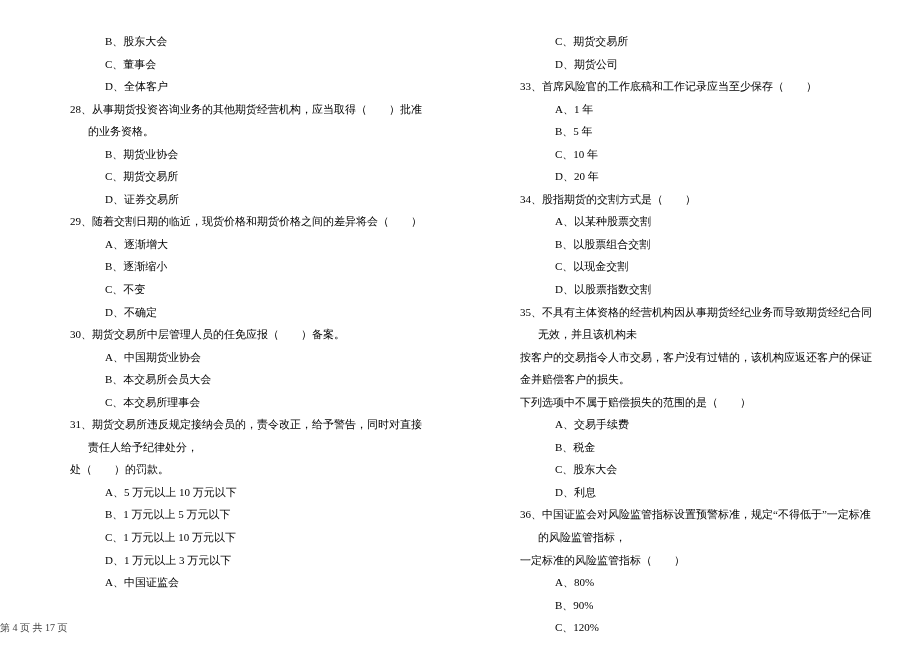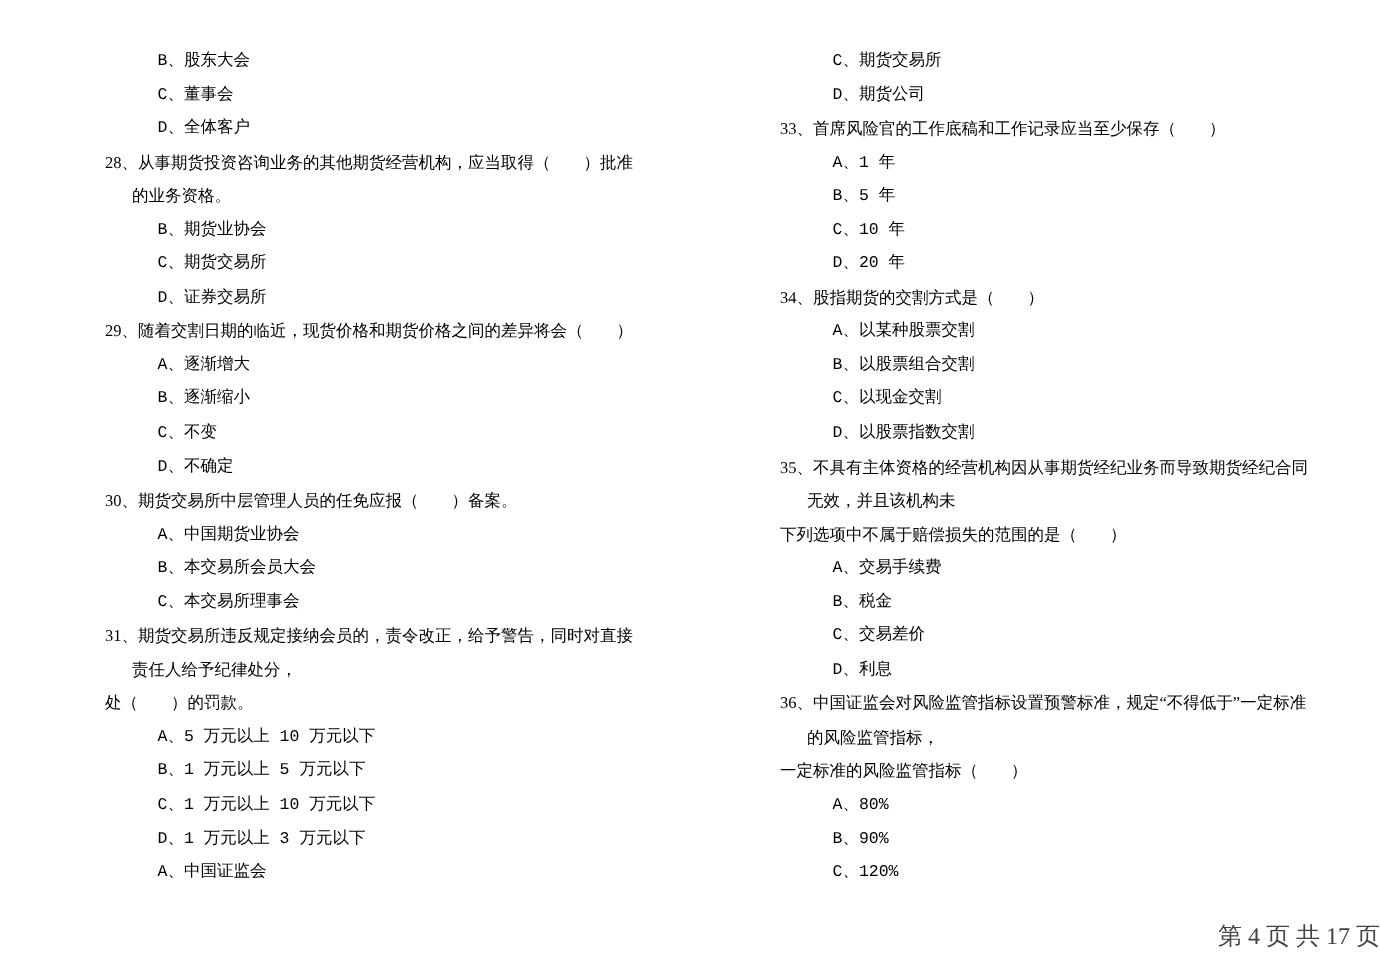"B、股东大会" .option { font-family: Liberation Mono, monospace -> none }
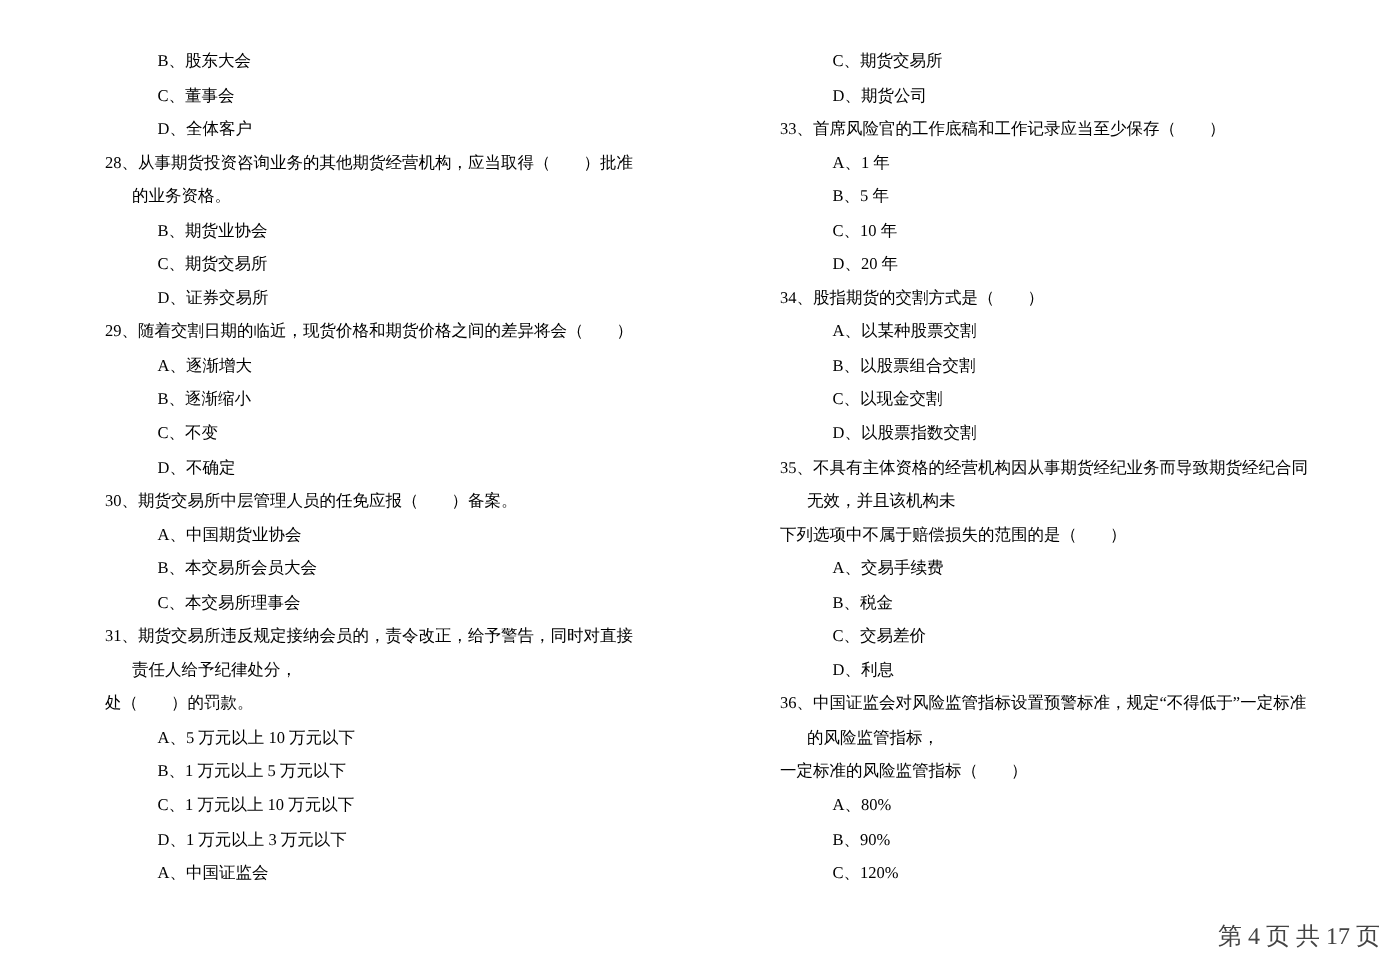"按客户的交易指令人市交易，客户没有过错的，该机构应返还客户的保证金并赔偿客户的损" div.question-cont { html: none -> <div>按客户的交易指令人市交易，客户没有过错的，该机构应返还客户的保证金并赔偿客户的损失。</div> }
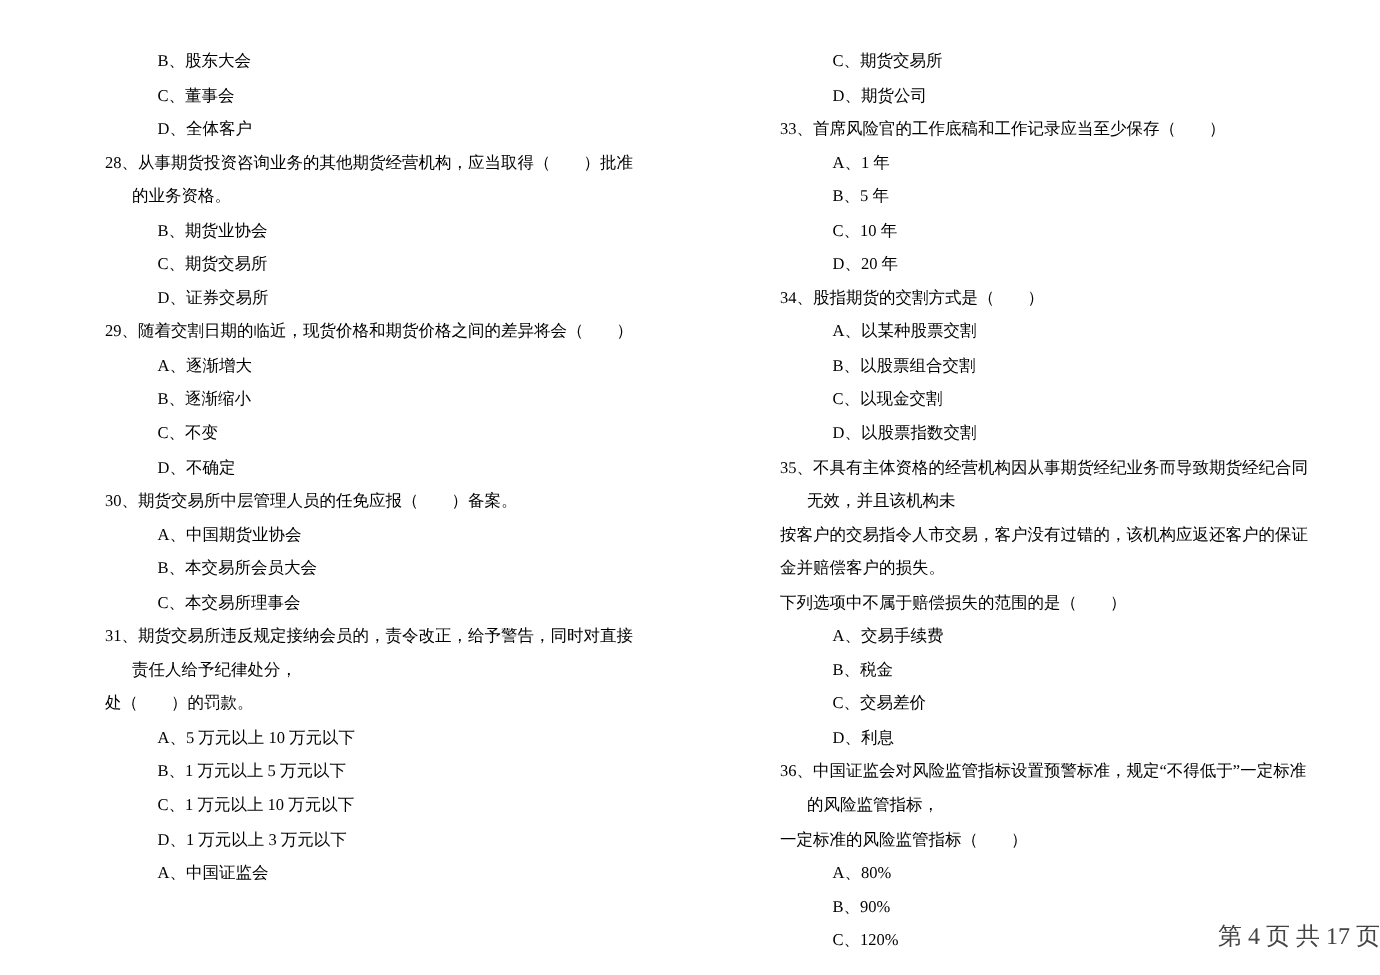"C、交易差价" div.option { text: 交易差价 -> 股东大会 }
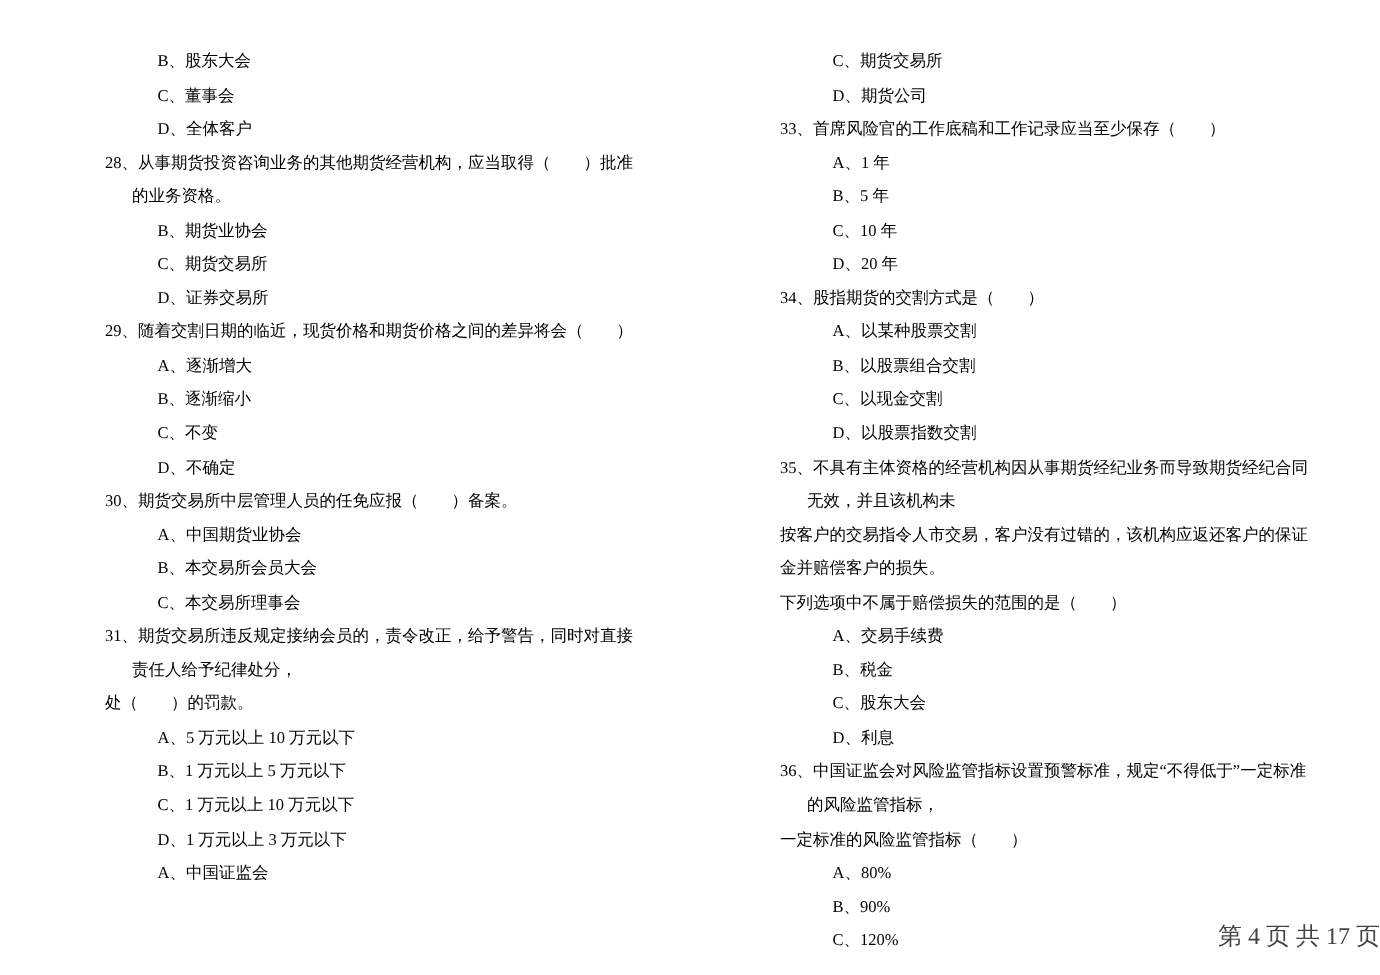"第 4 页 共 17" .footer { font-size: 16px -> 10px; right: 0 -> 17px; text-align: right -> left }
